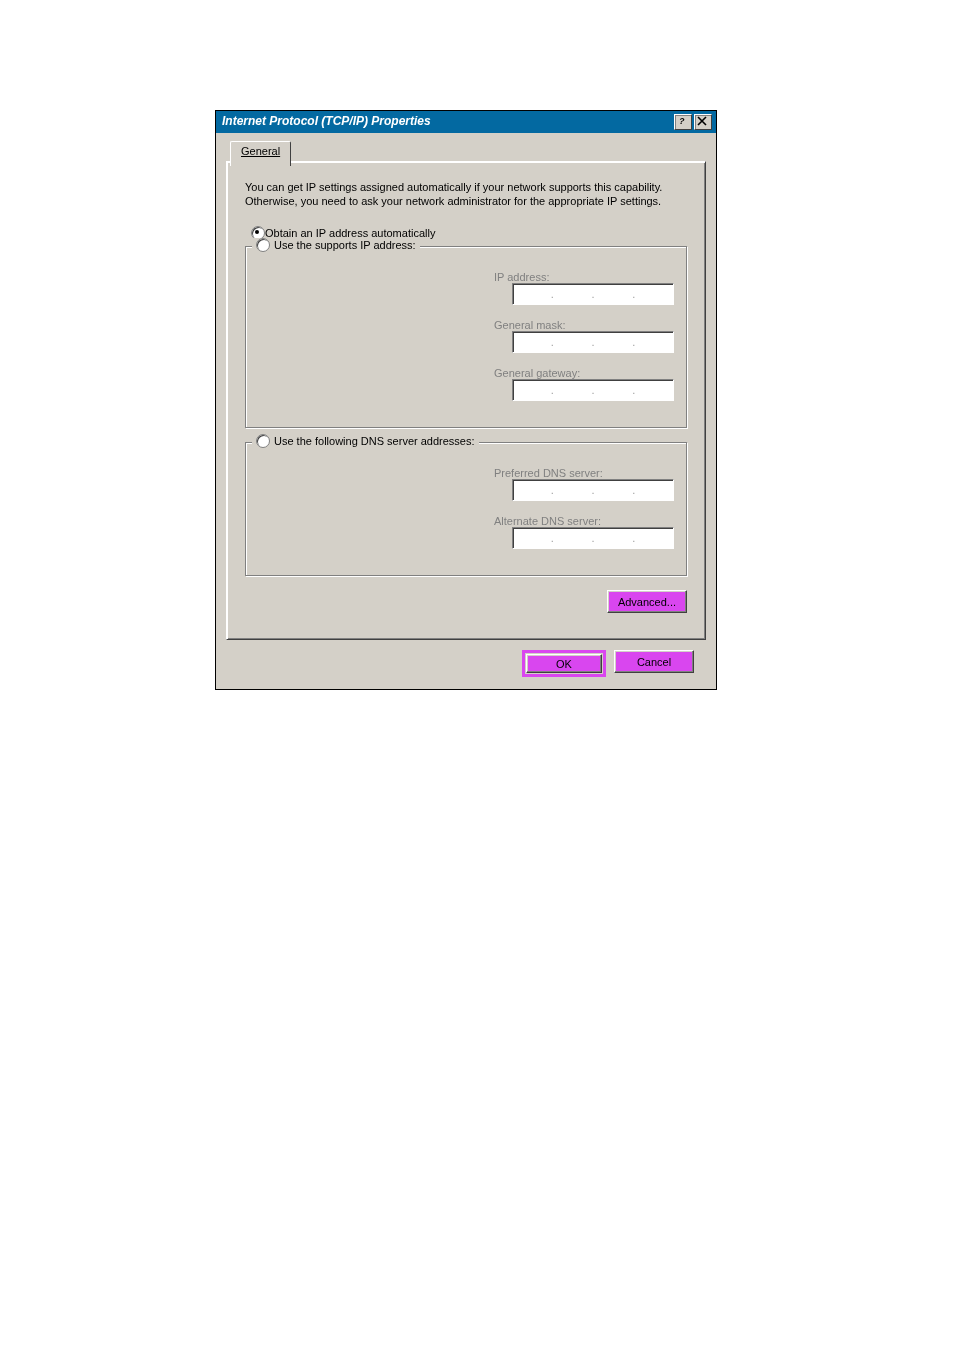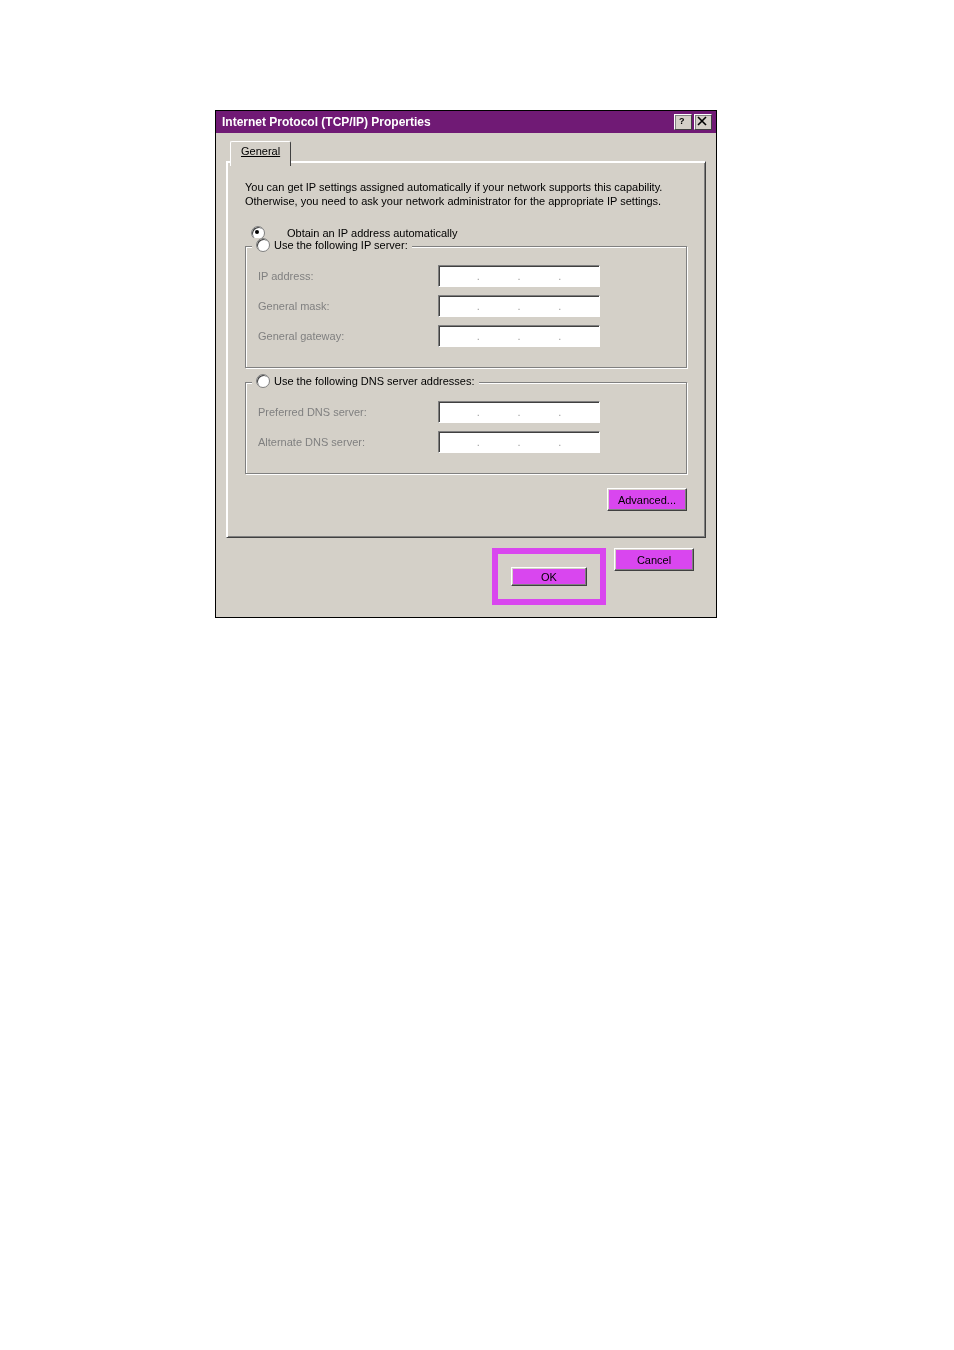"Internet Protocol (TCP/IP) Properties" .titlebar { align-items: center -> flex-start; background: #701a75 -> #0369a1; font-style: none -> italic }
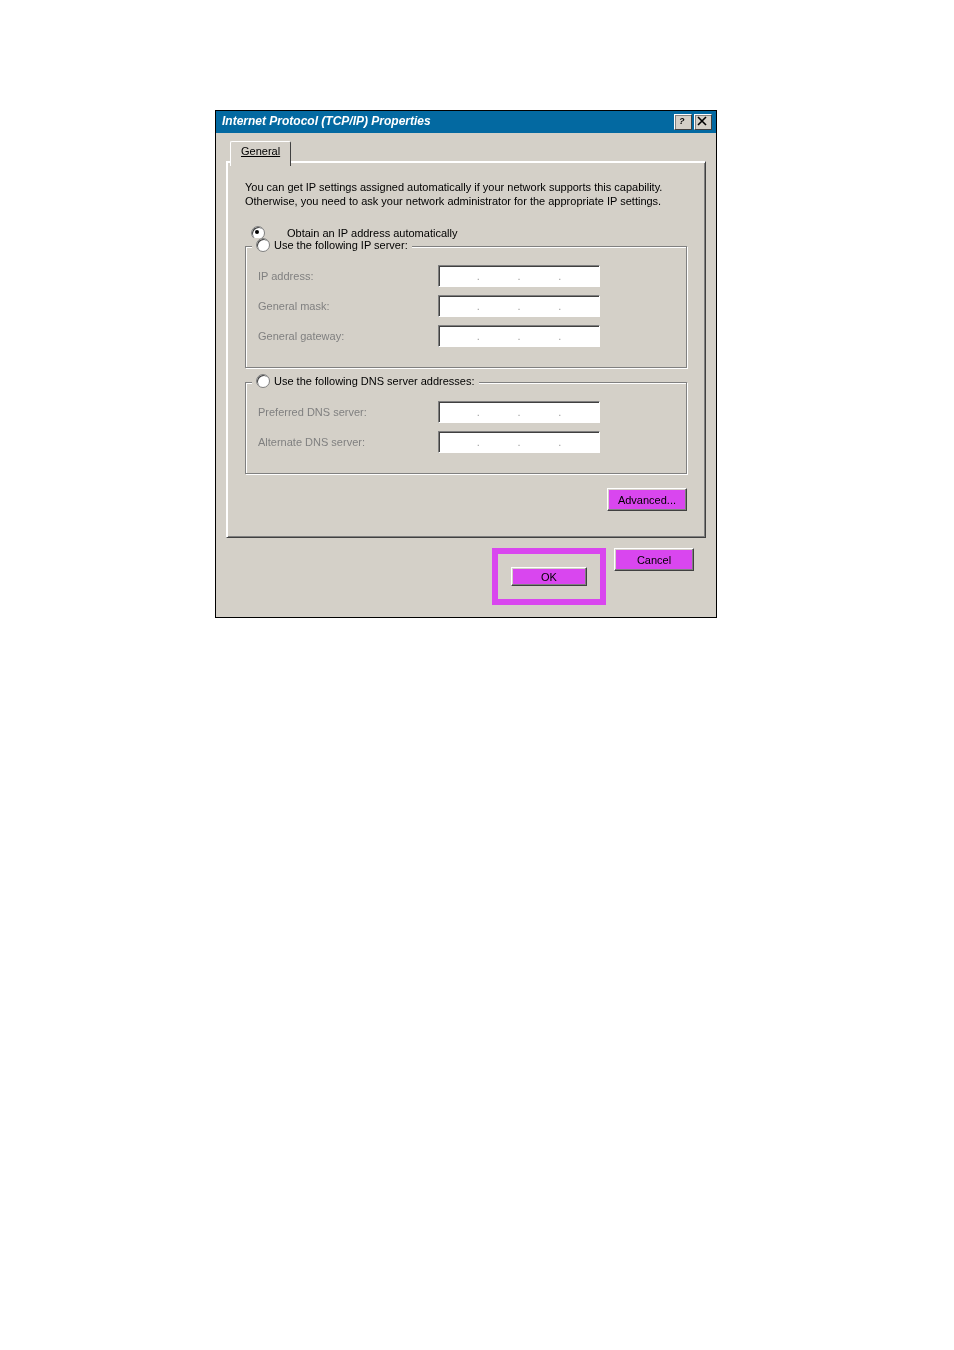"Obtain an IP address automatically" .radio-row { gap: 22px -> 0 }
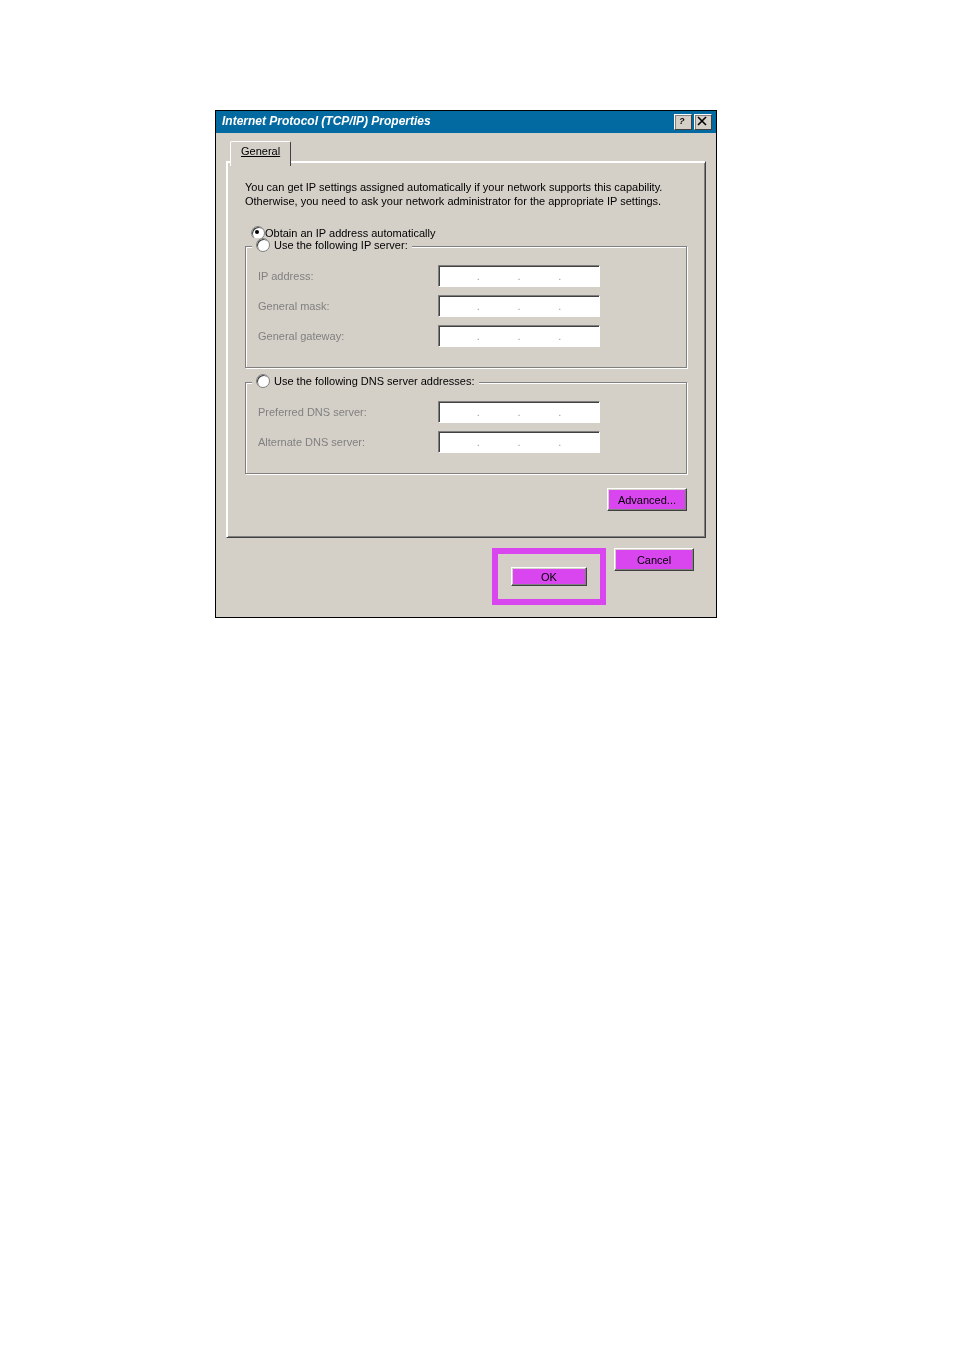"Use the following IP server:" span { text: following IP server -> supports IP address }
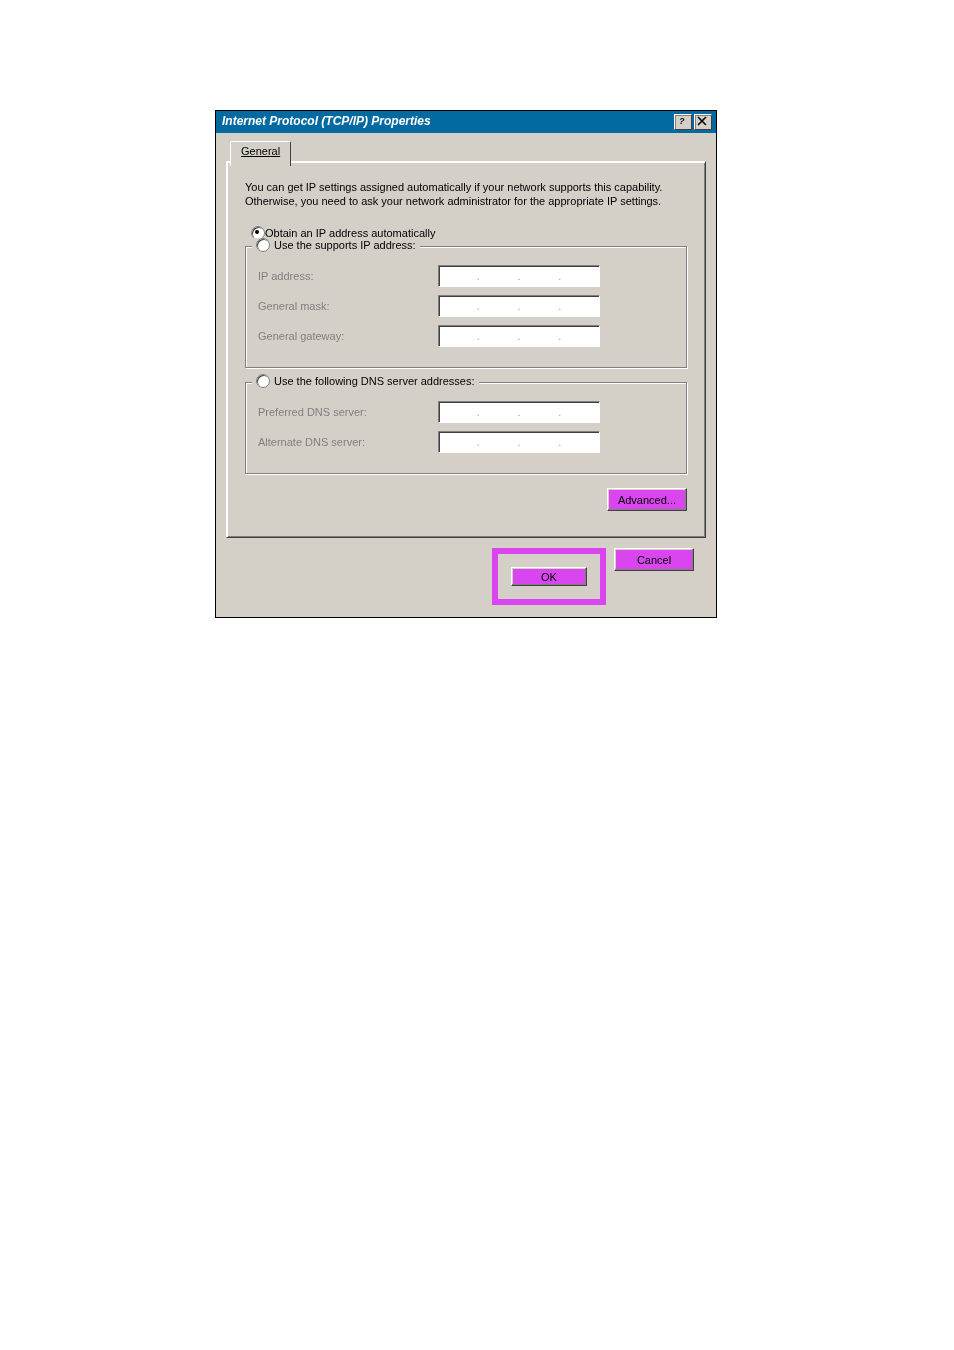"IP address:" .field-row { align-items: center -> flex-end; flex-direction: none -> column; margin: 8px 0 -> 14px 0 }
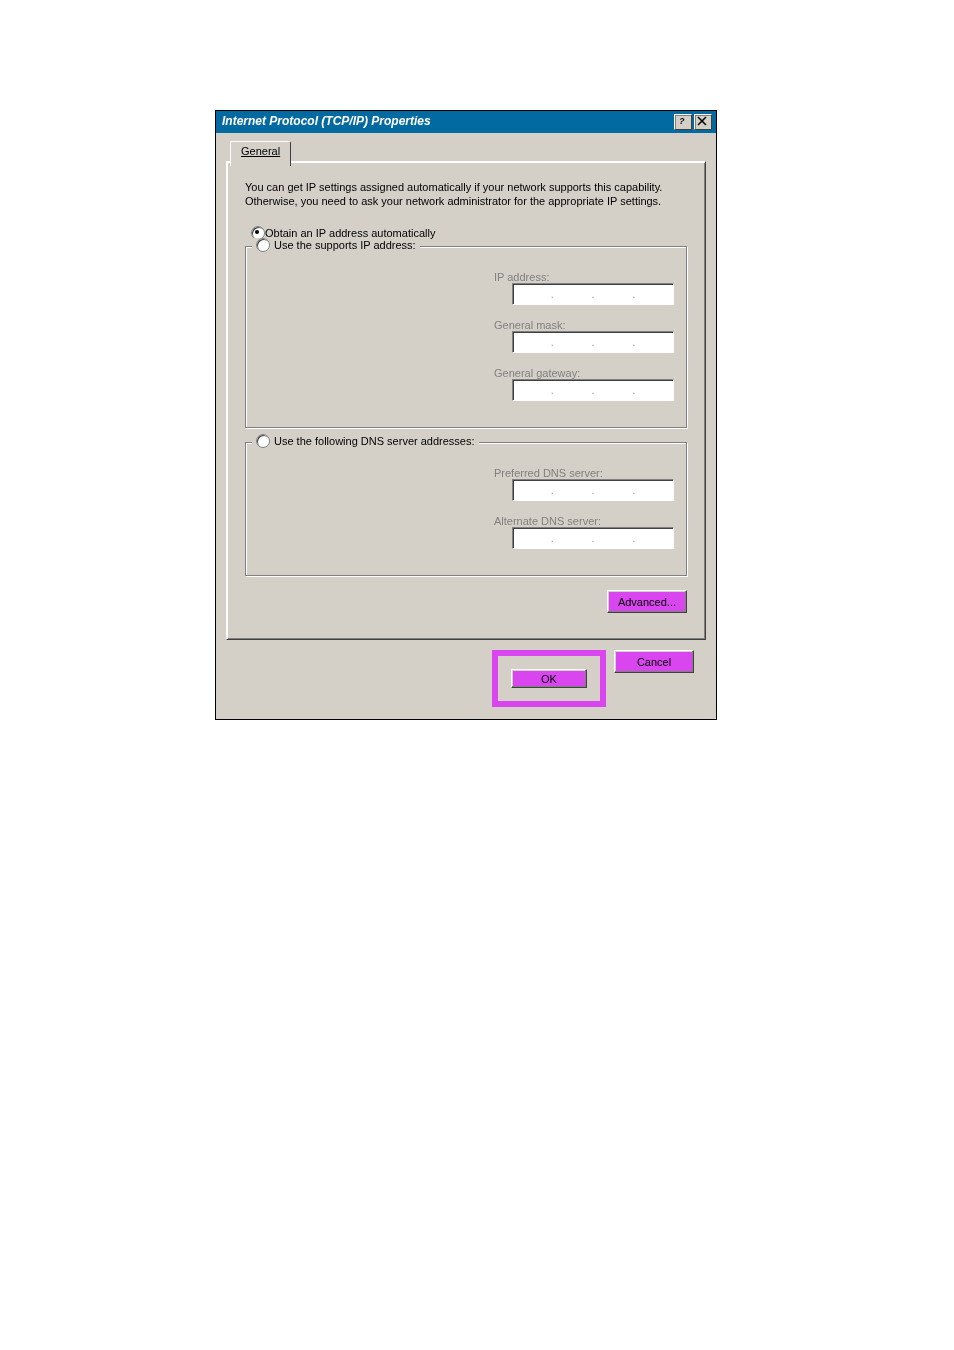"OK" .ok-btn { border: 6px solid #d946ef -> 3px solid #d946ef; padding: 13px -> 1px }
